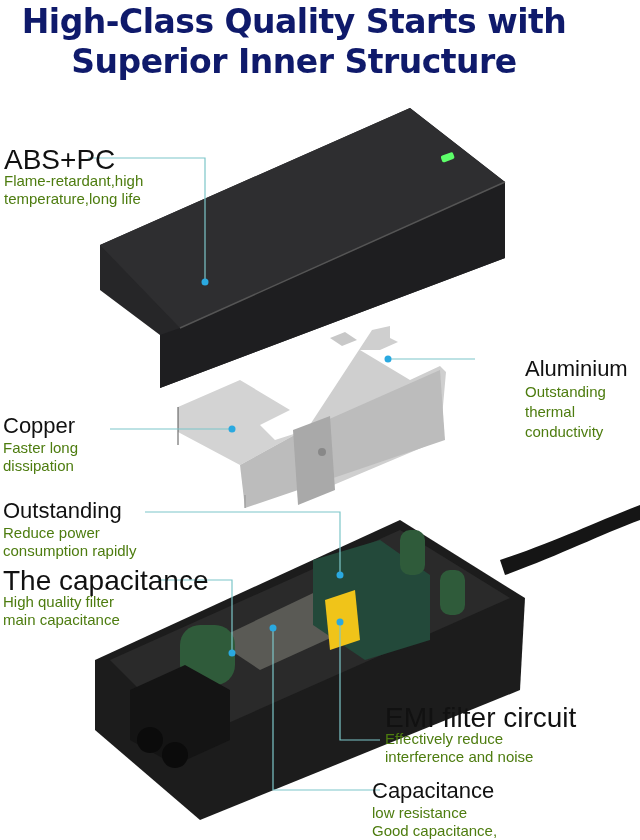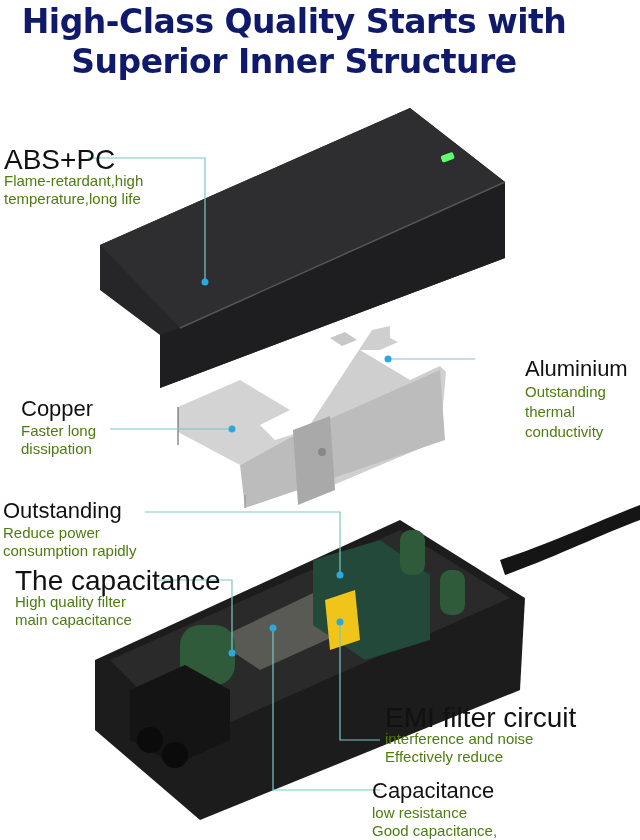"Copper" div.label { margin-left: 18px -> none; top: 396px -> 413px }
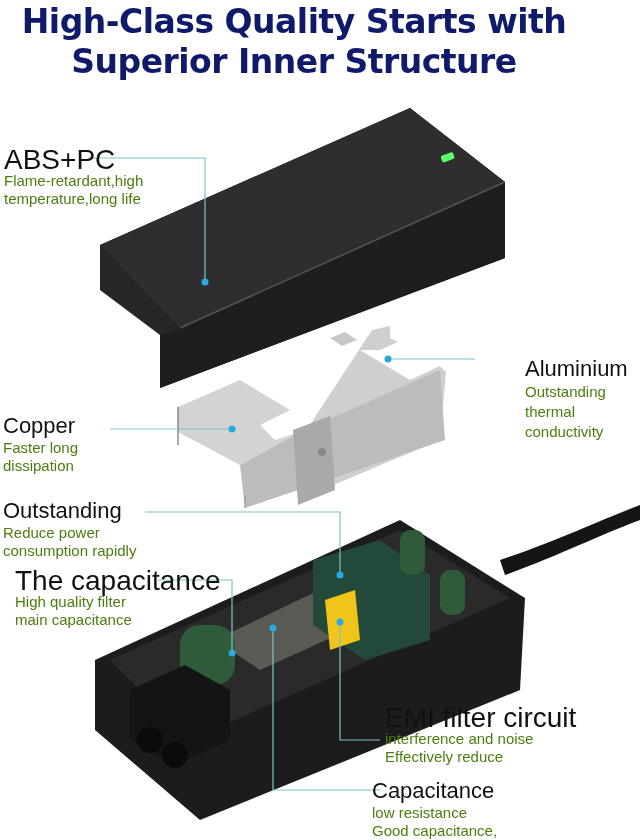"The capacitance" div.label { left: 15px -> 3px }
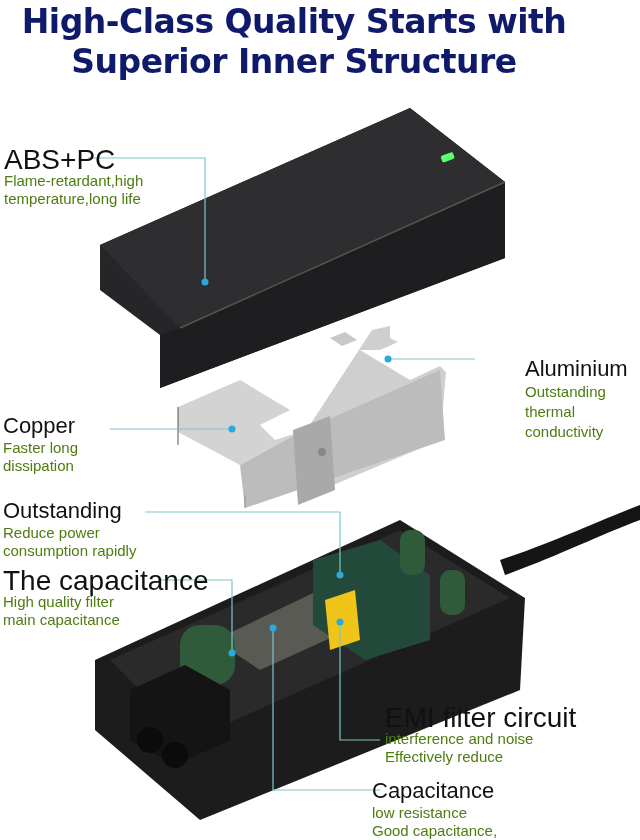"interference and noise" div.d { order: before "Effectively reduce" -> after "Effectively reduce" }
